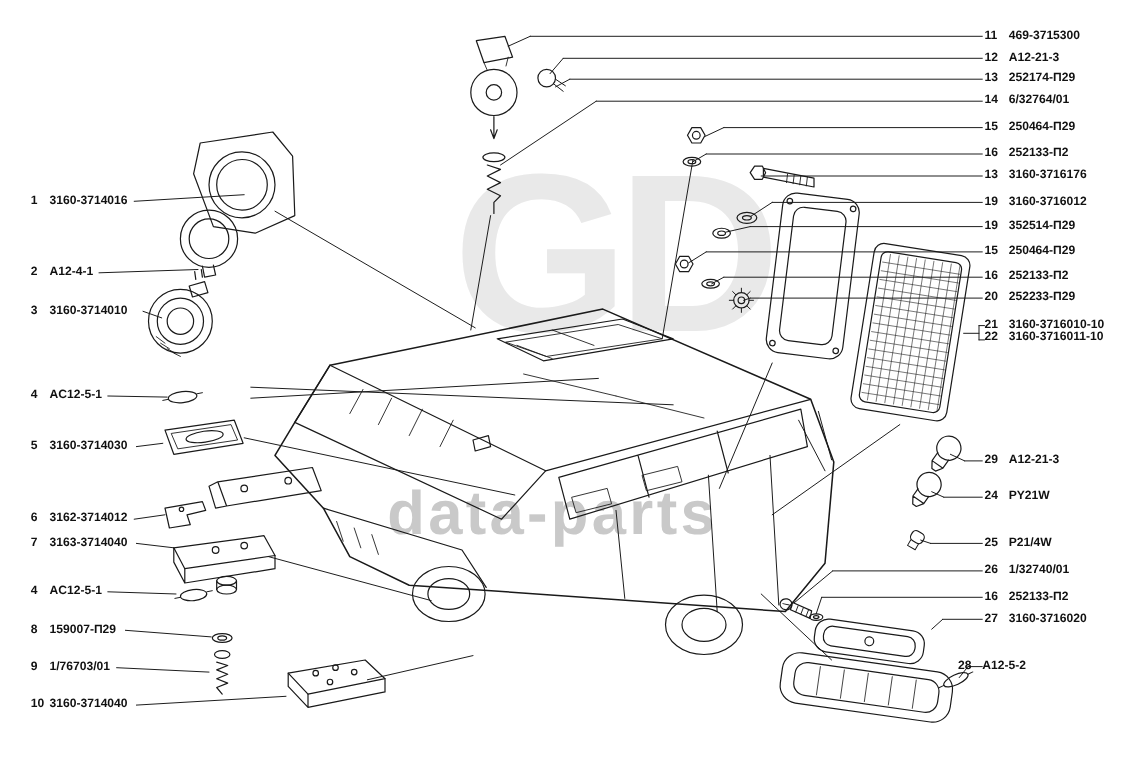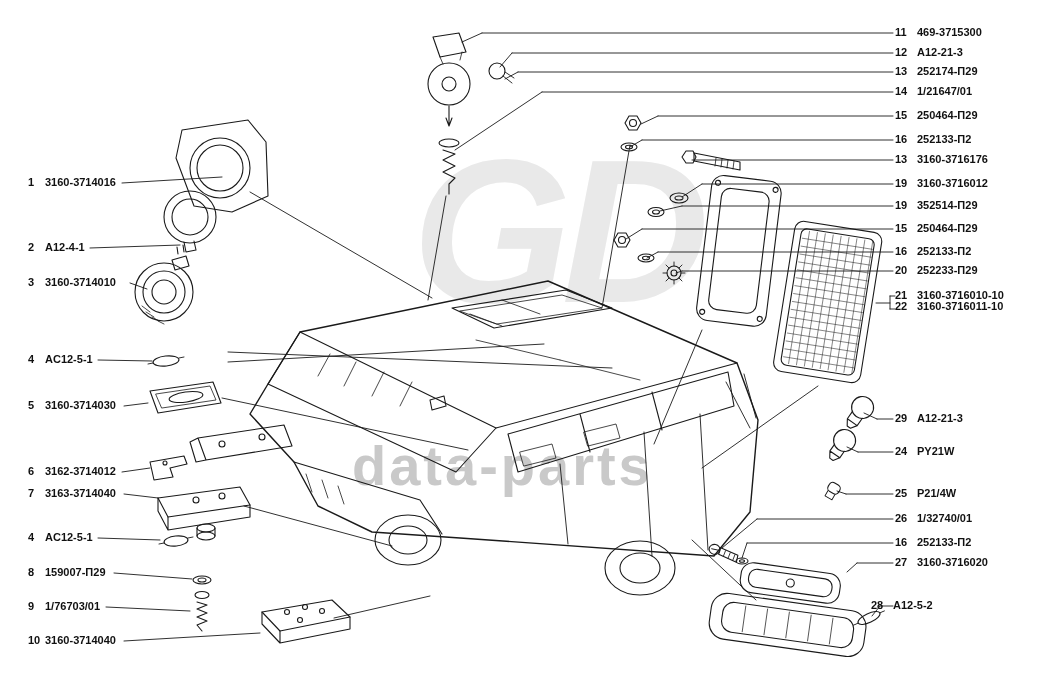"1/21647/01" span.code { text: 1/21647/01 -> 6/32764/01 }
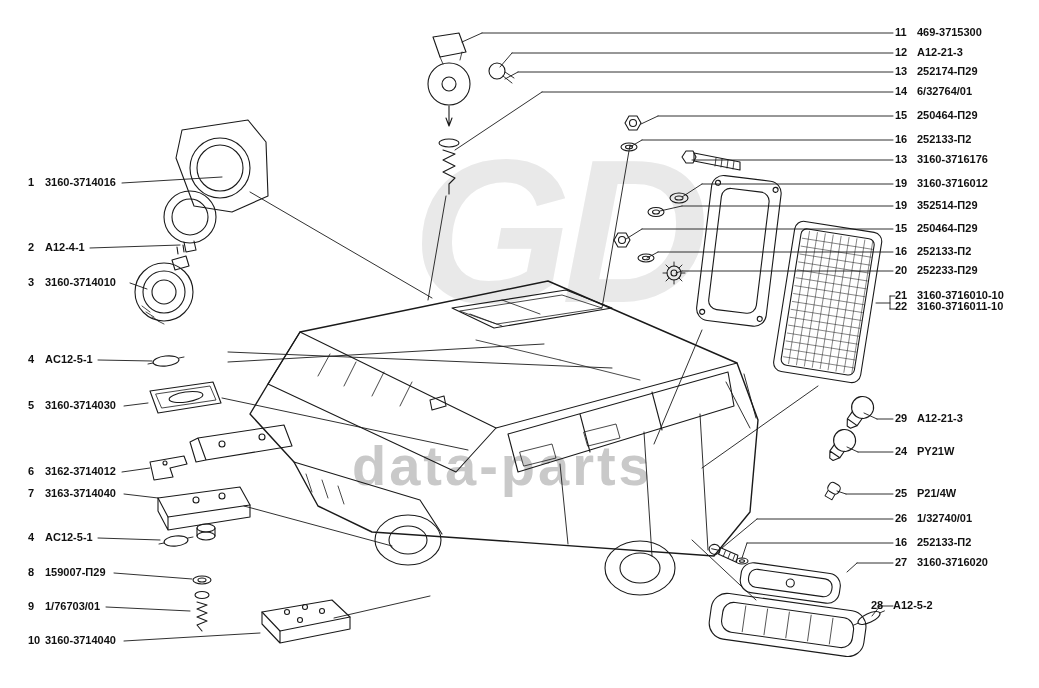"GD" .wm-logo { font-style: italic -> none }
